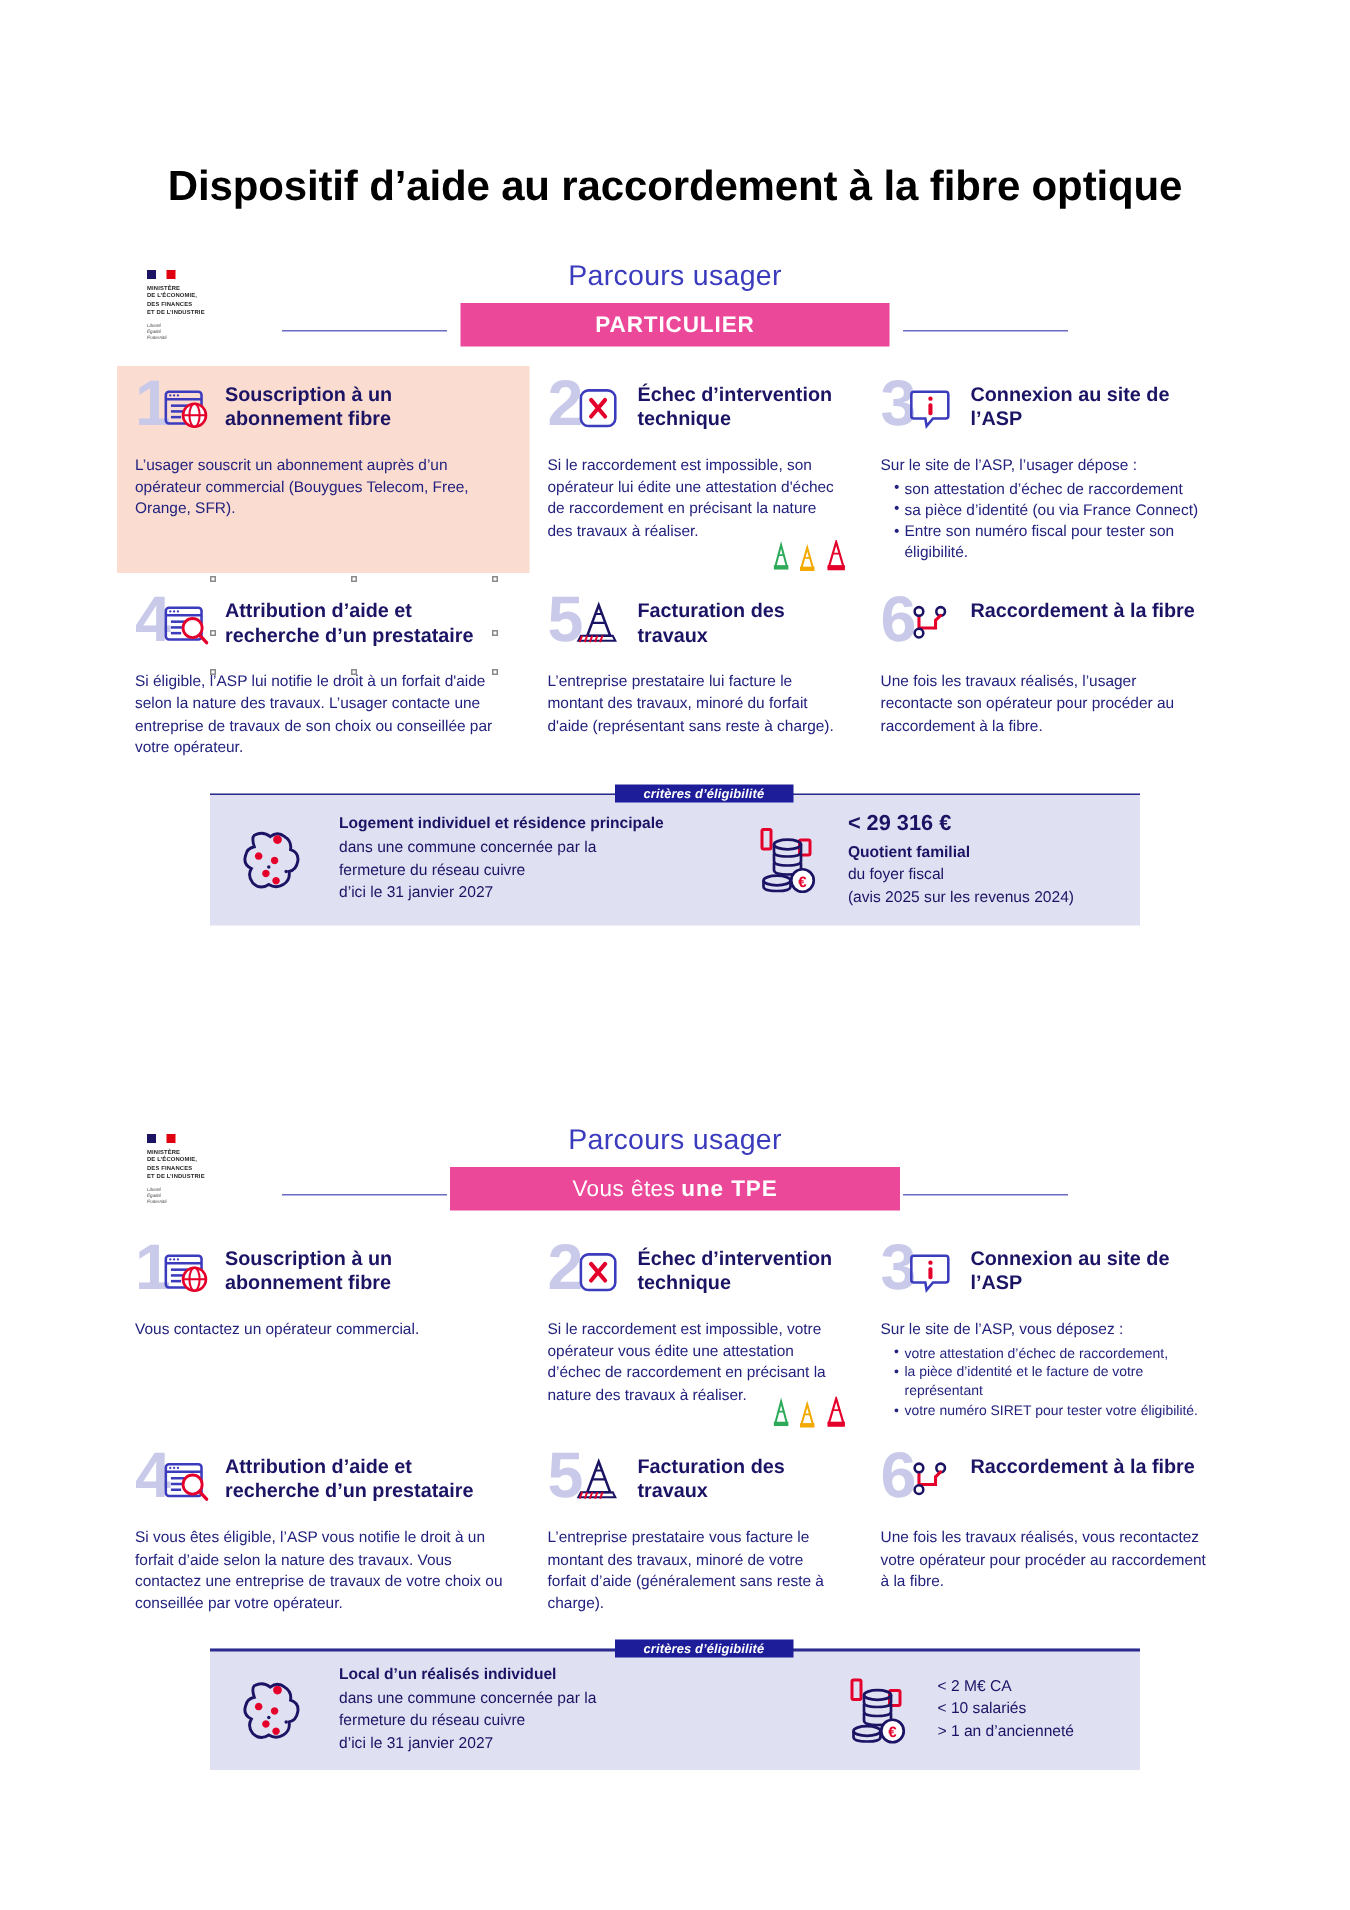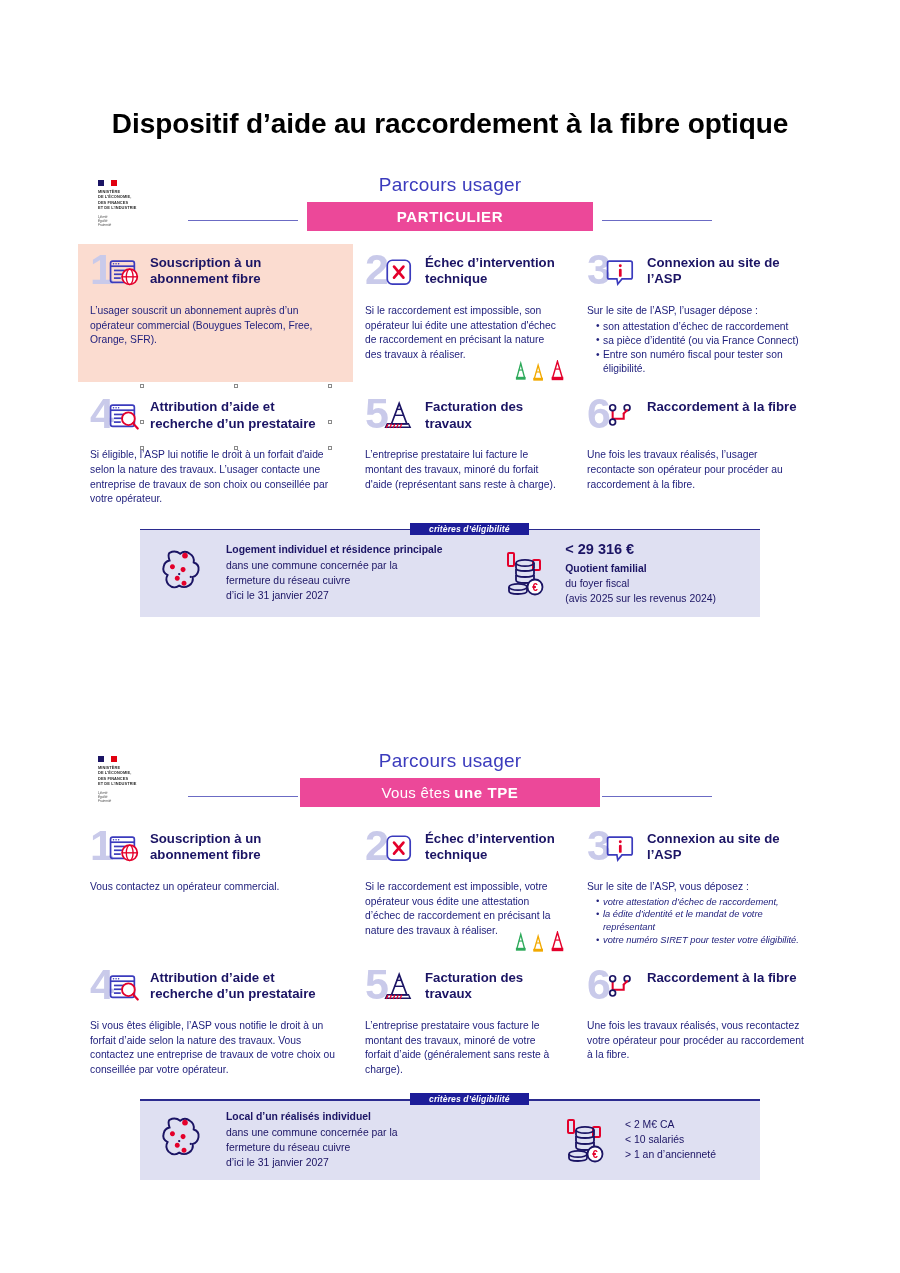"Logement individuel et résidence" .crit-col-left { align-items: center -> flex-end }
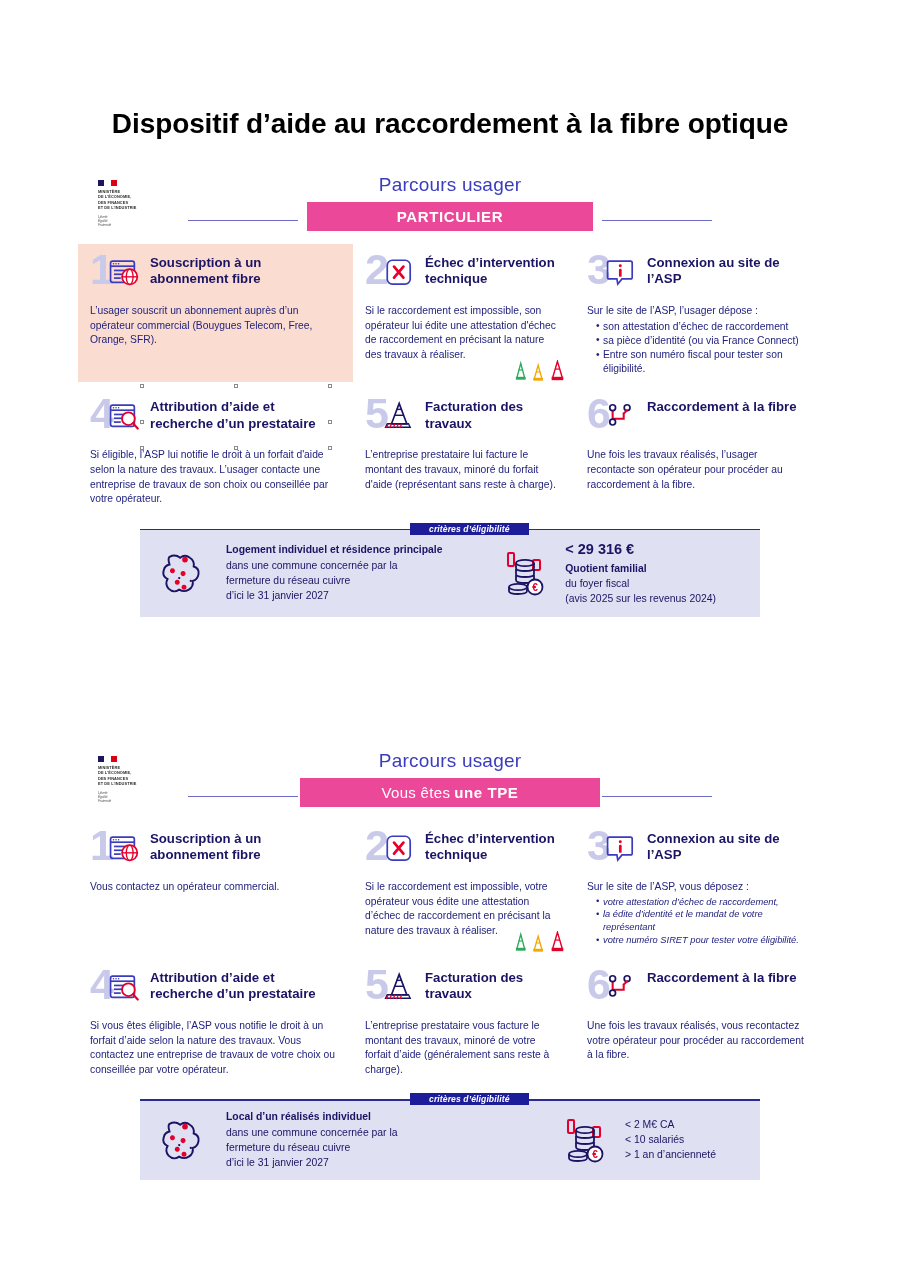"votre attestation d’échec de" .step-body .small { font-style: italic -> none }
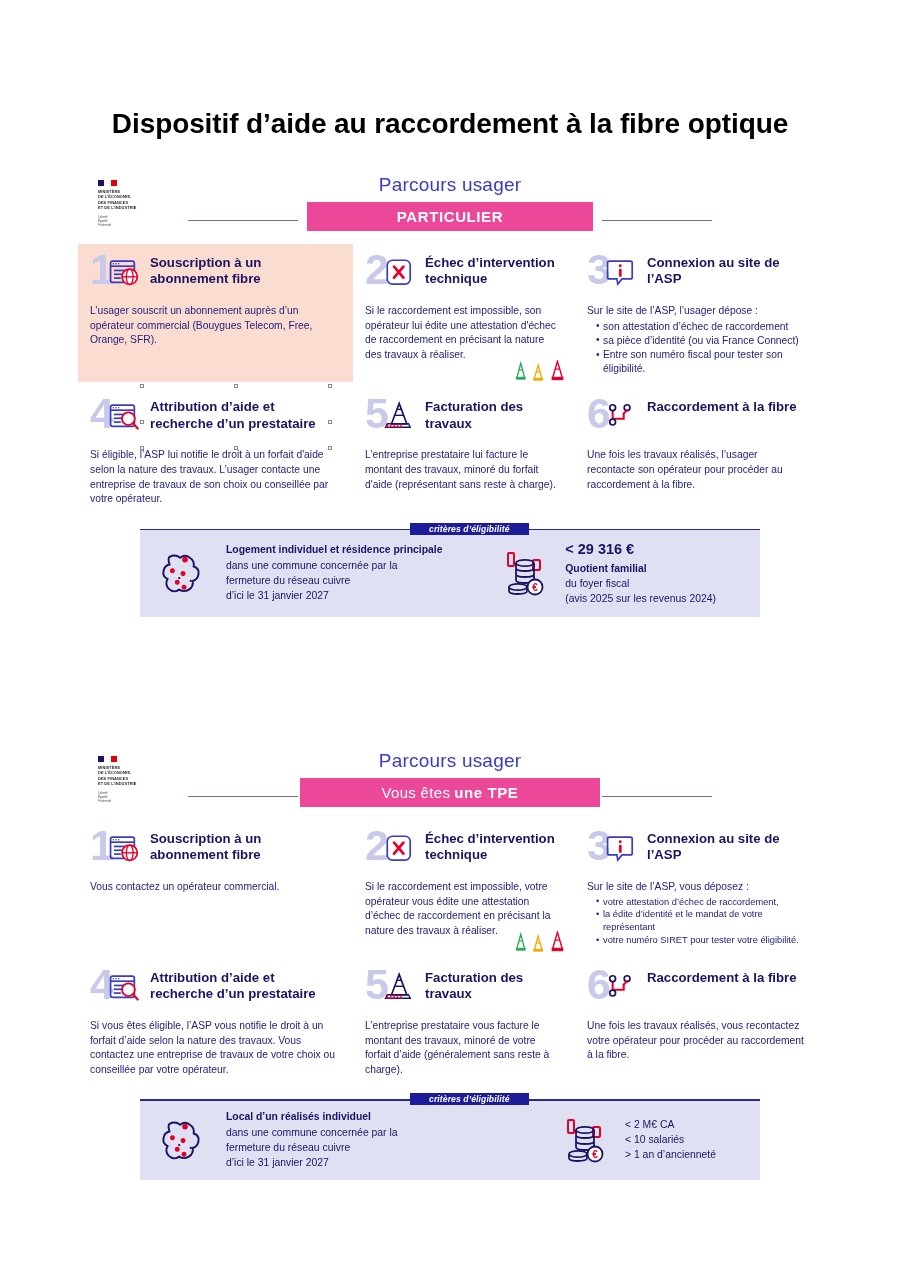"la édite d’identité et le" li { text: édite d’identité et le mandat -> pièce d’identité et le facture }
